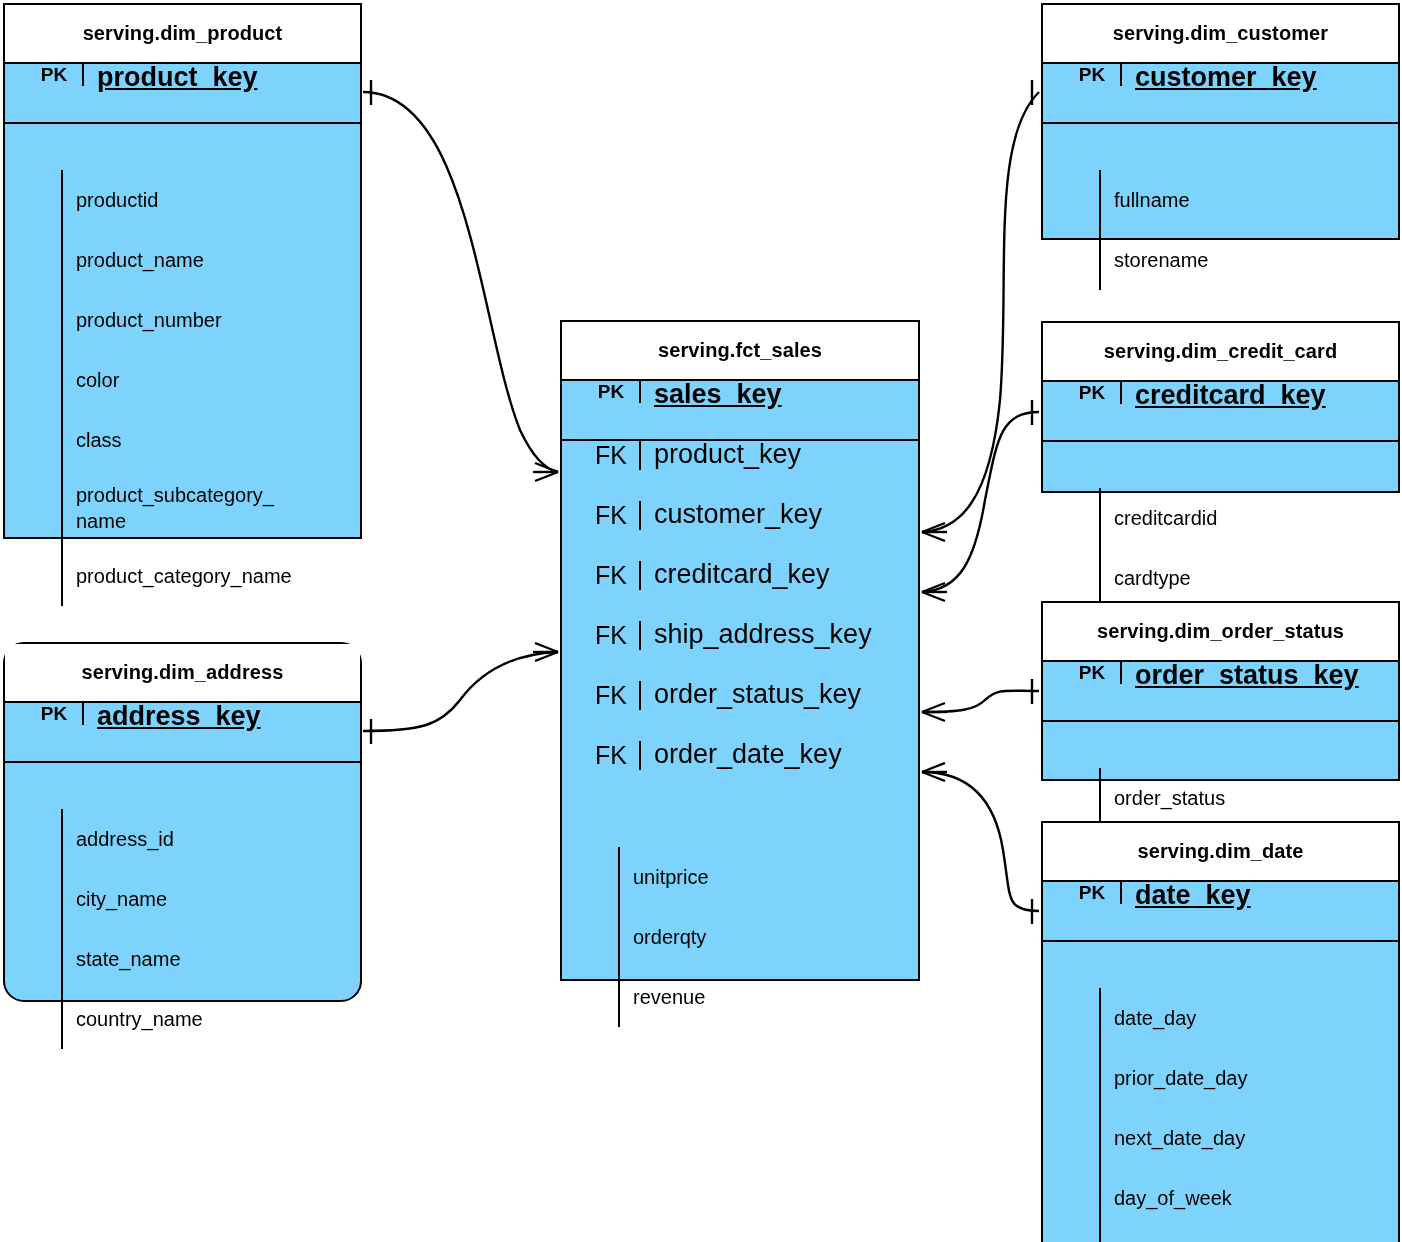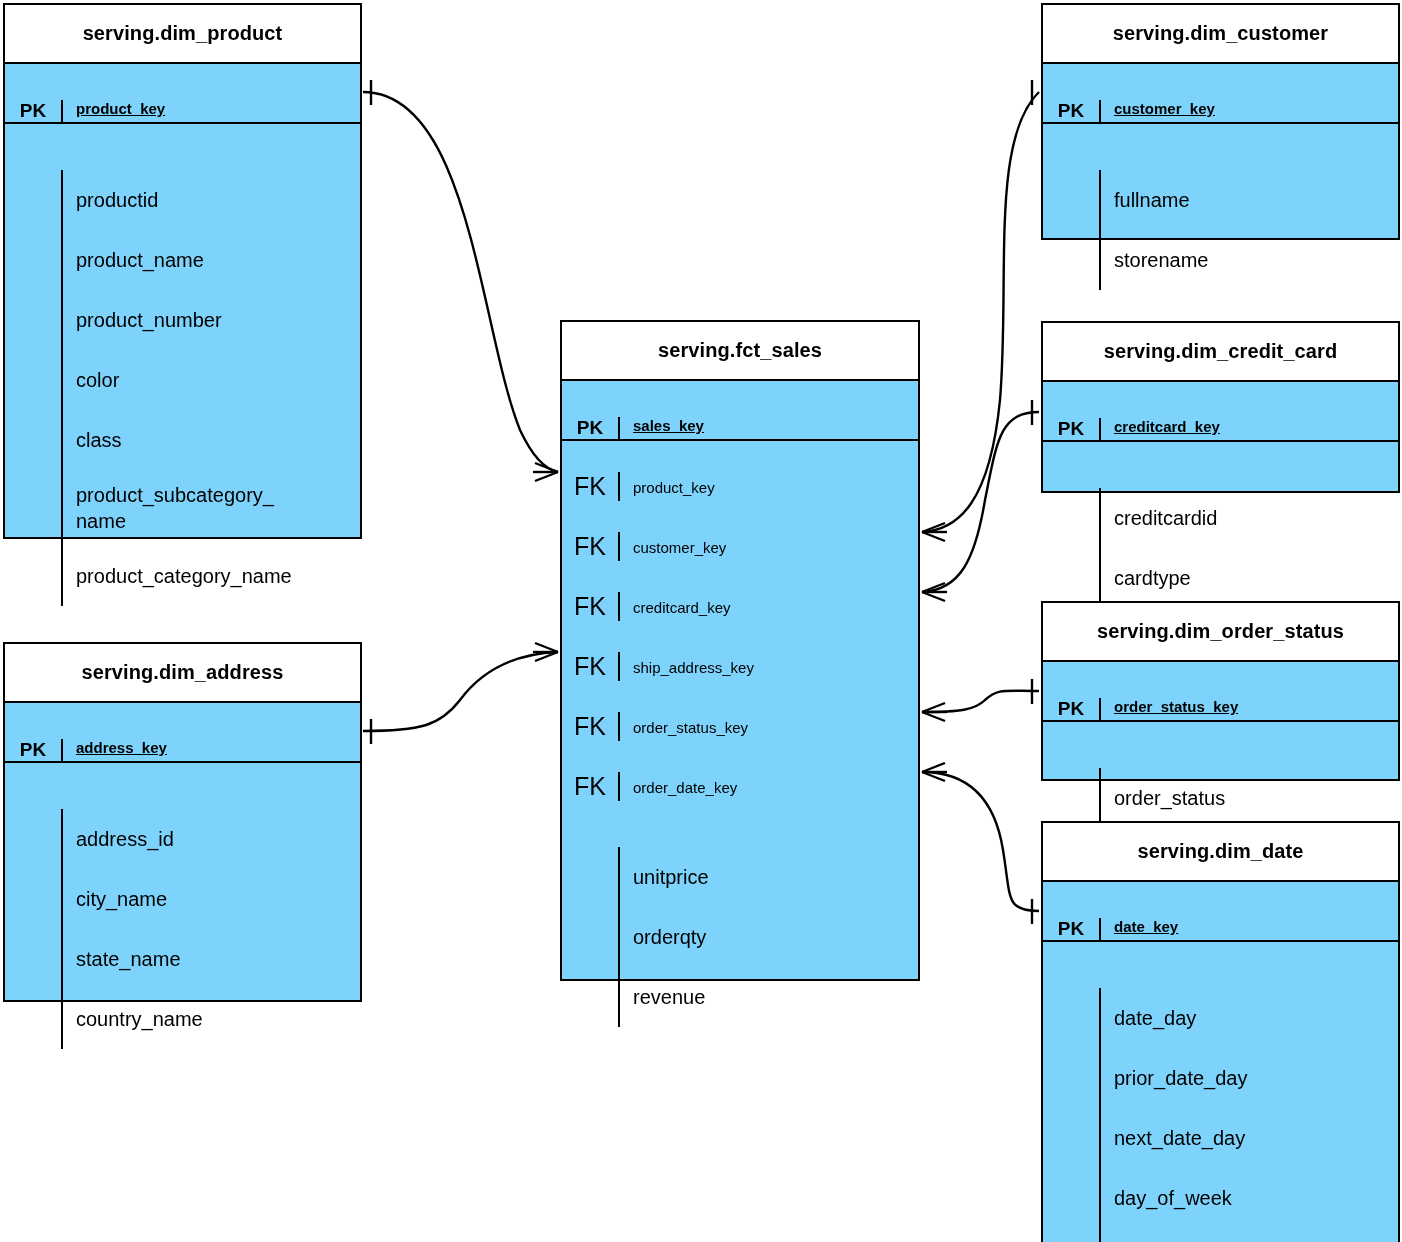"PK" .row { align-items: flex-end -> flex-start; padding-left: none -> 21px }
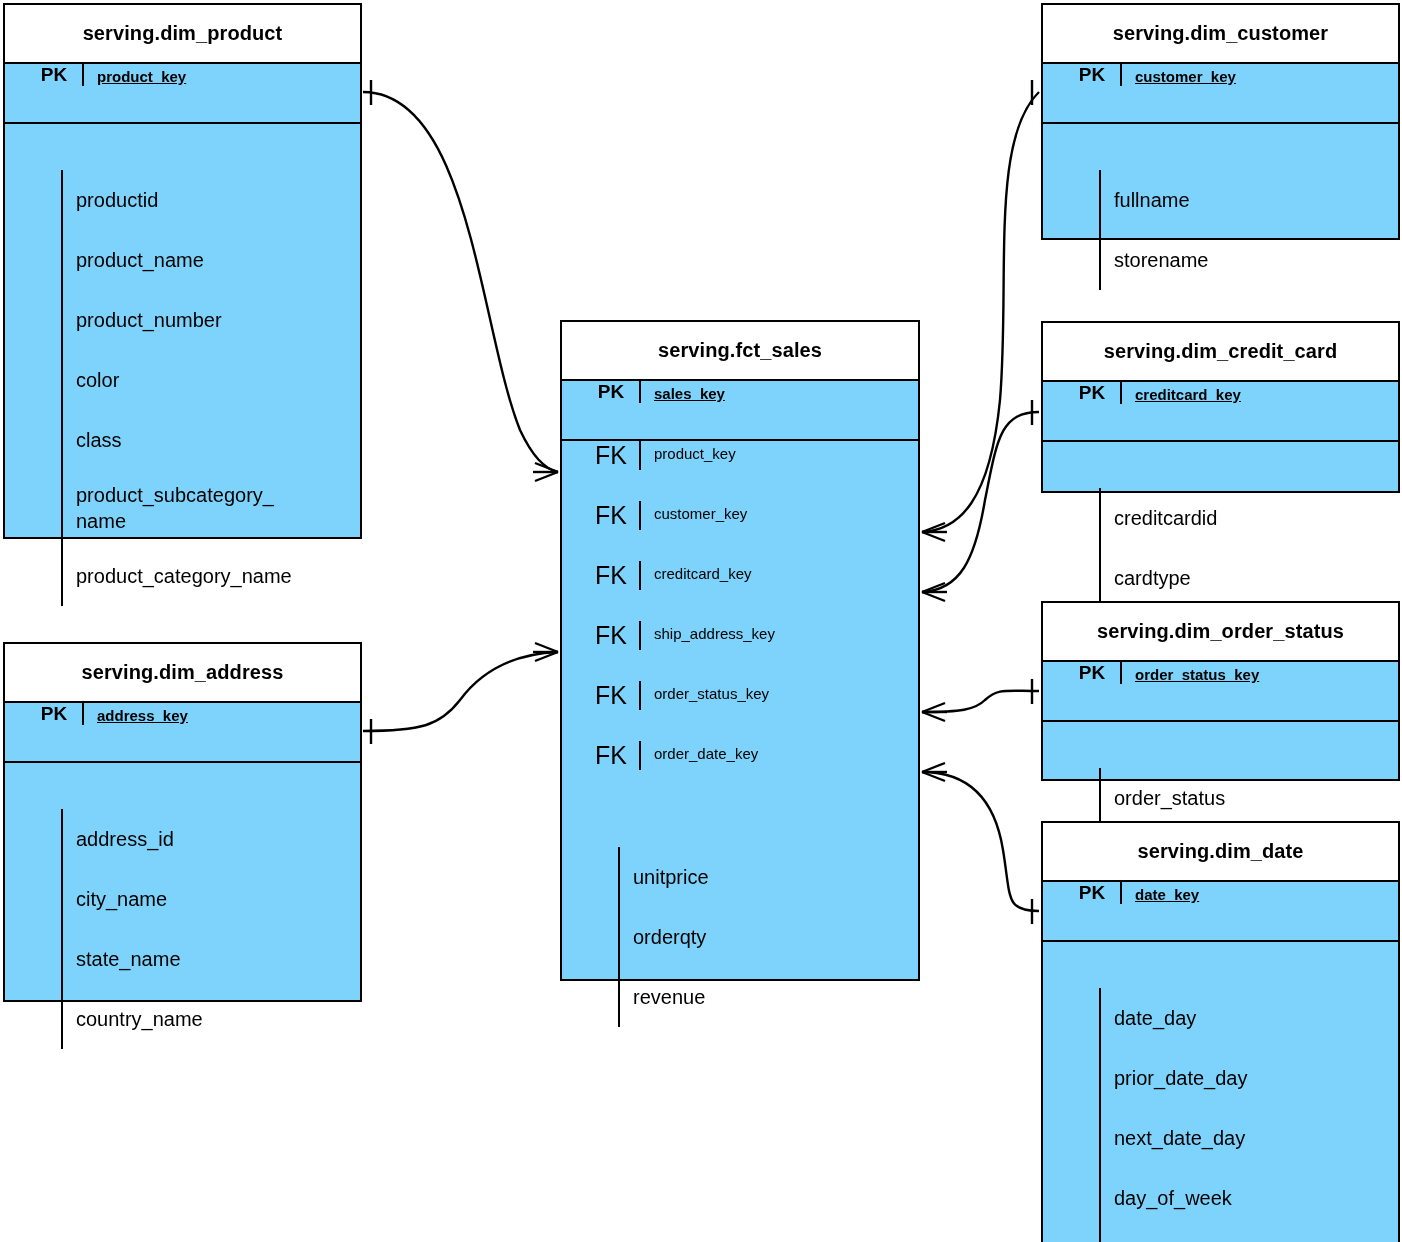"product_key" .namecell { font-size: 15px -> 27px }
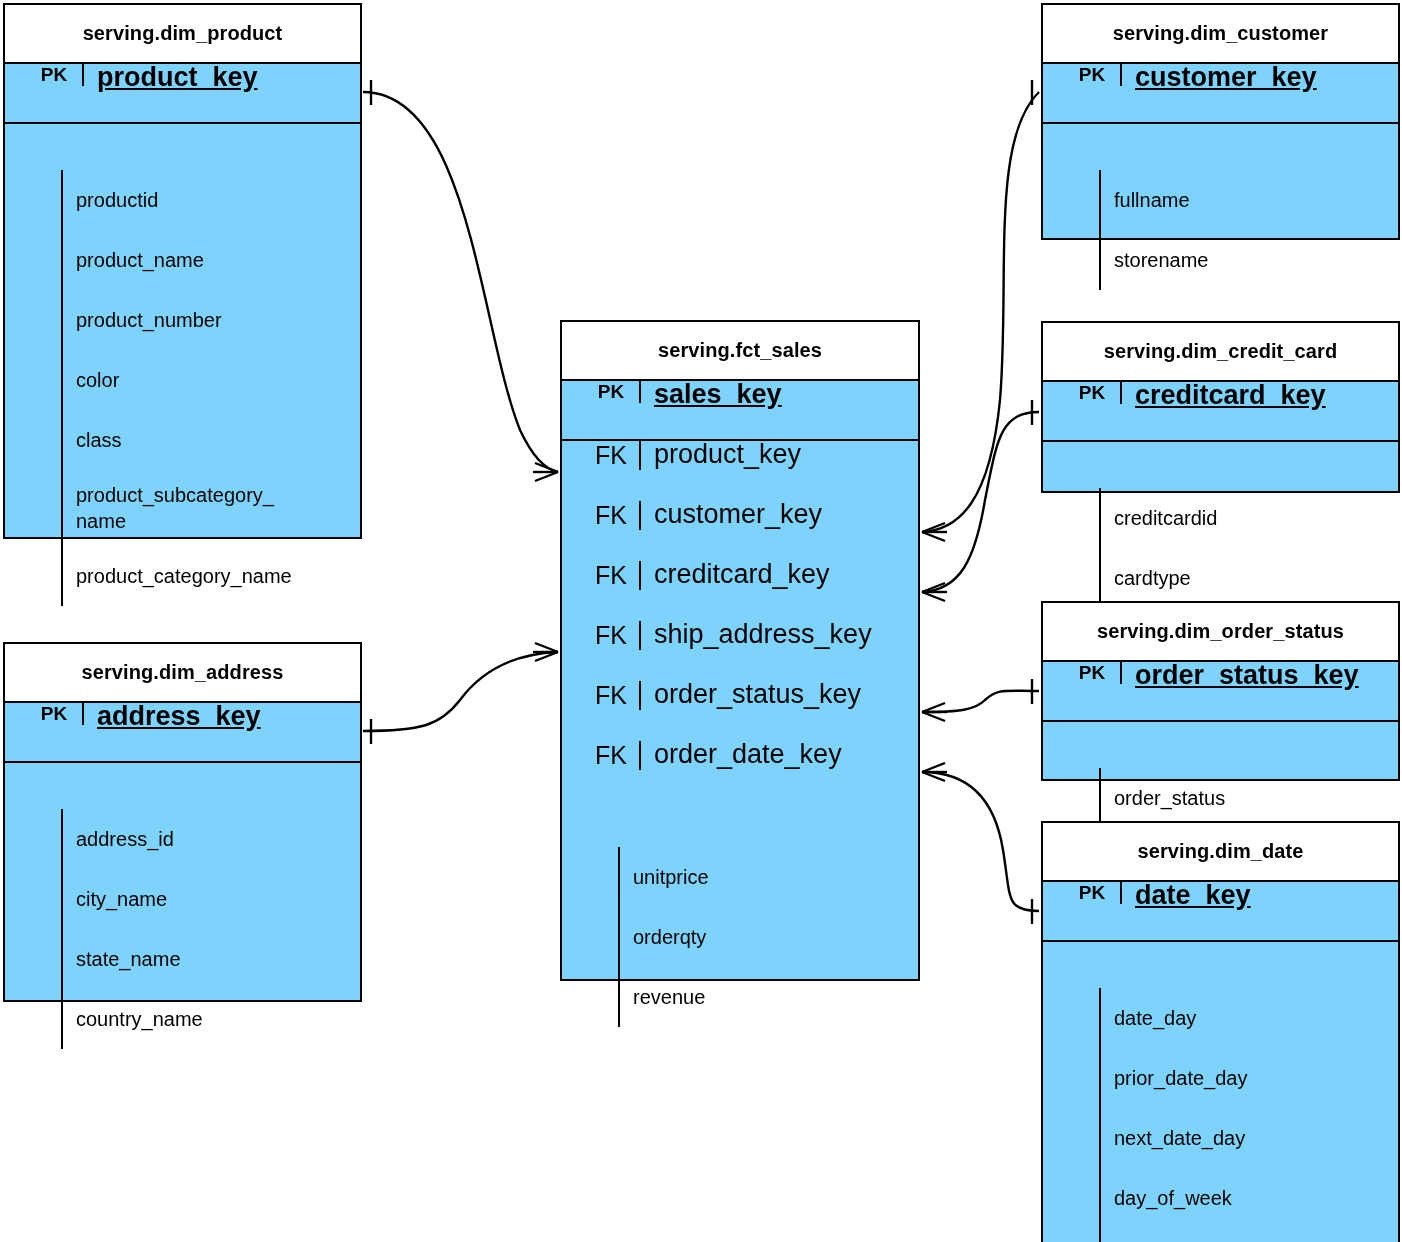"serving.dim_address" div.entity { border-radius: none -> 21px }
